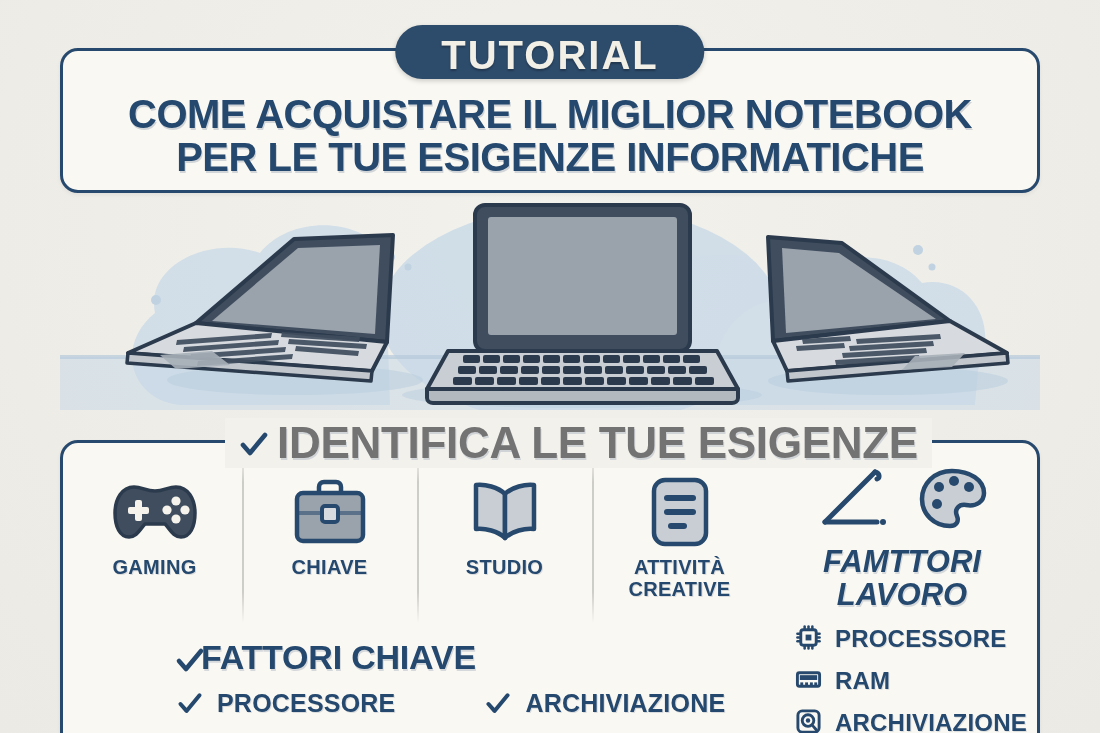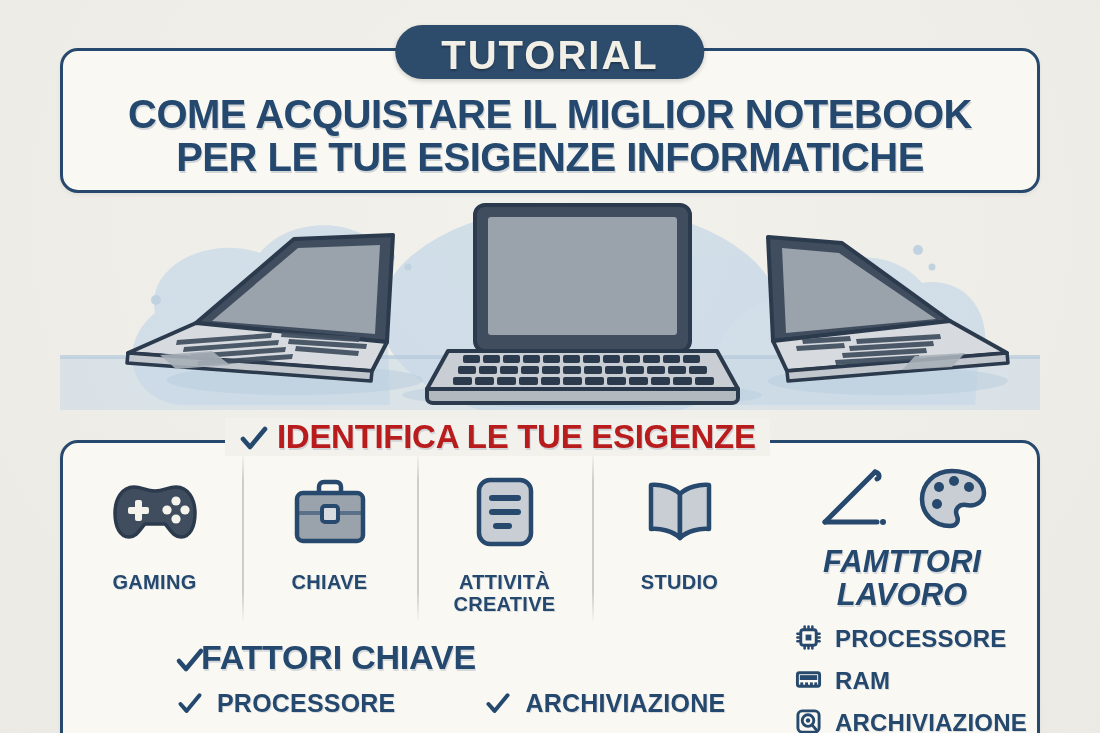"IDENTIFICA LE TUE ESIGENZE" .section-head .htxt { color: #b91c1c -> #737373; font-size: 33px -> 44px }
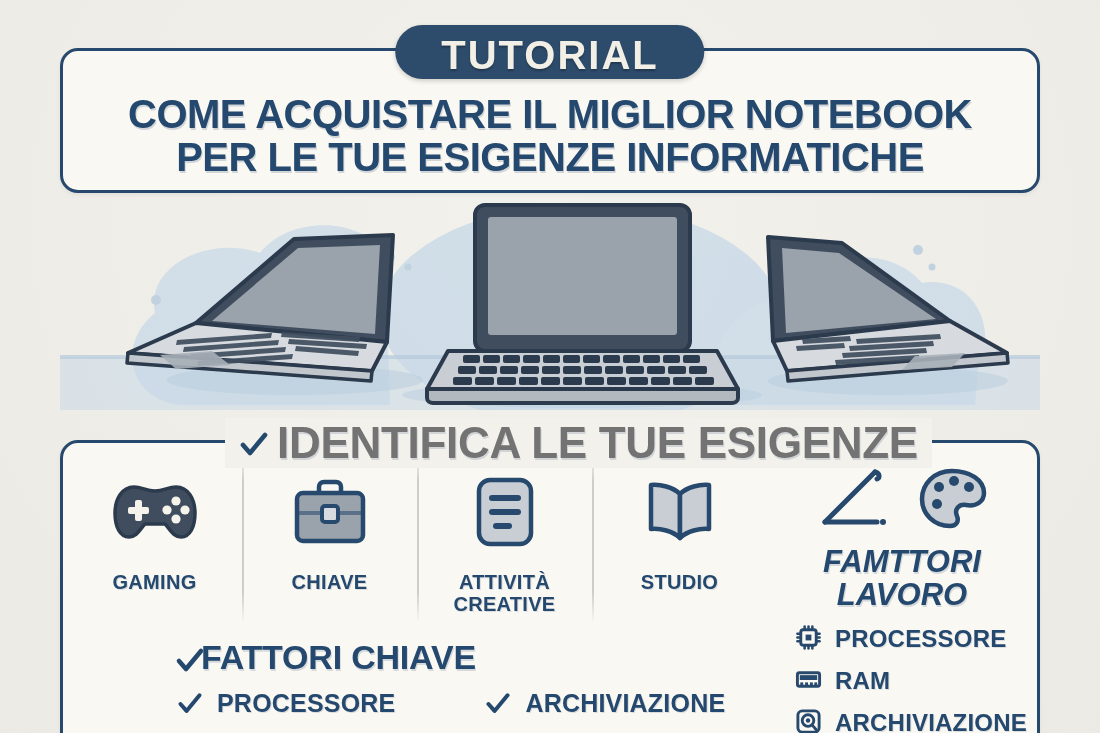"GAMING" .icon-label { margin-top: 20px -> 5px }
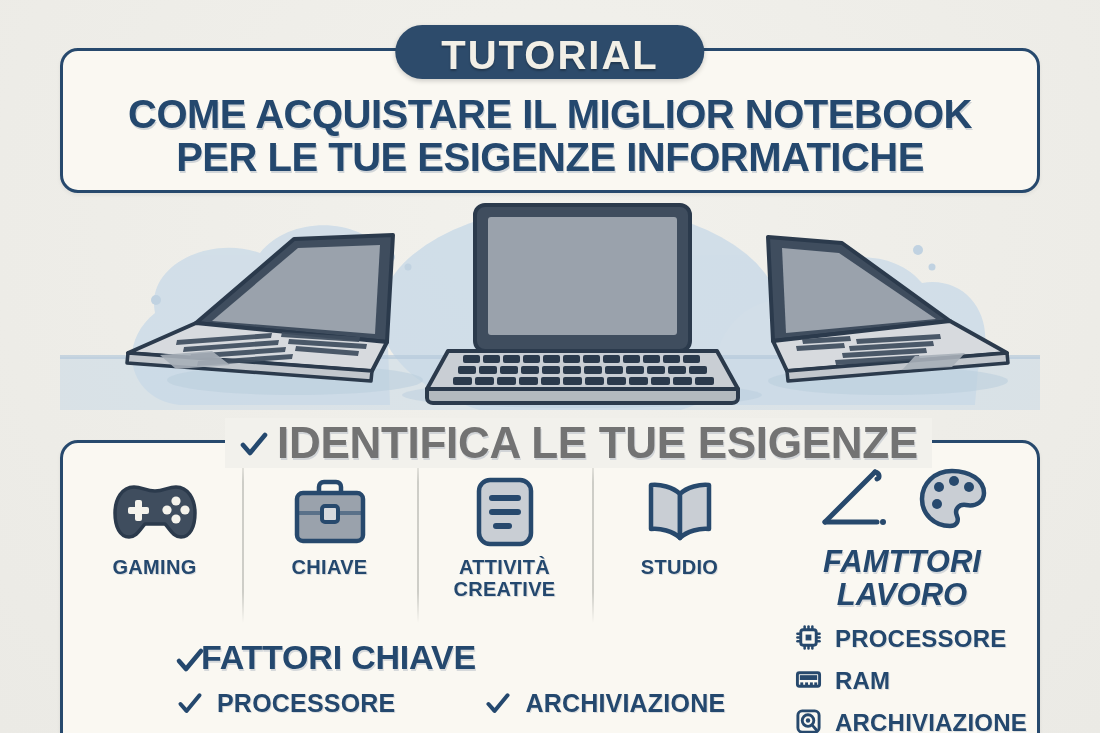"ATTIVITÀ CREATIVE" div.icon-col { order: before "STUDIO" -> after "STUDIO" }
